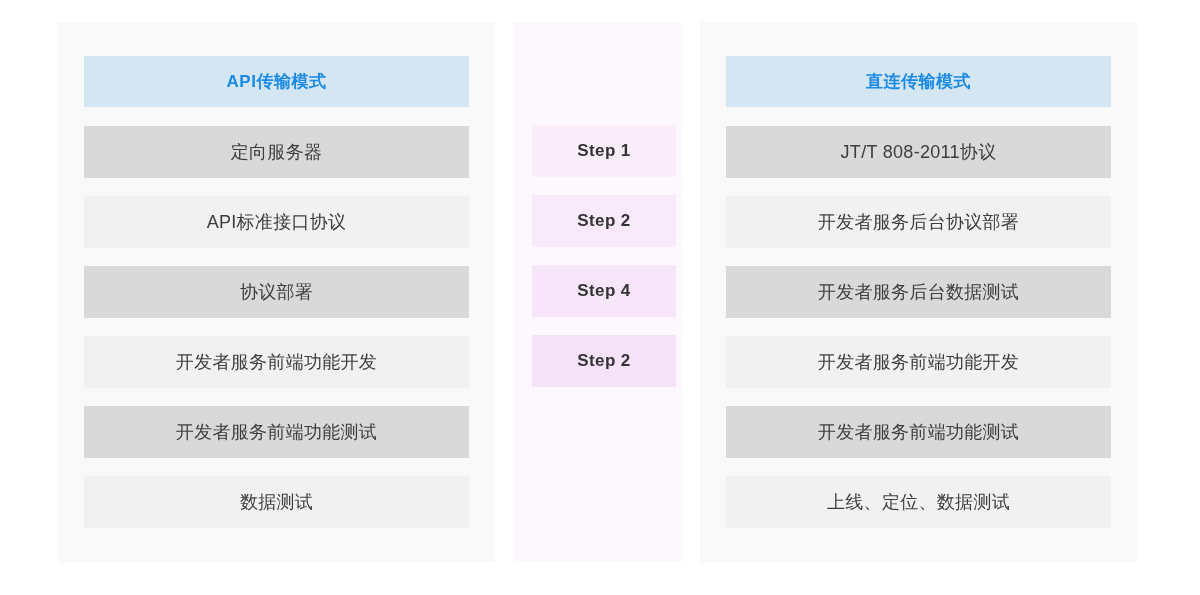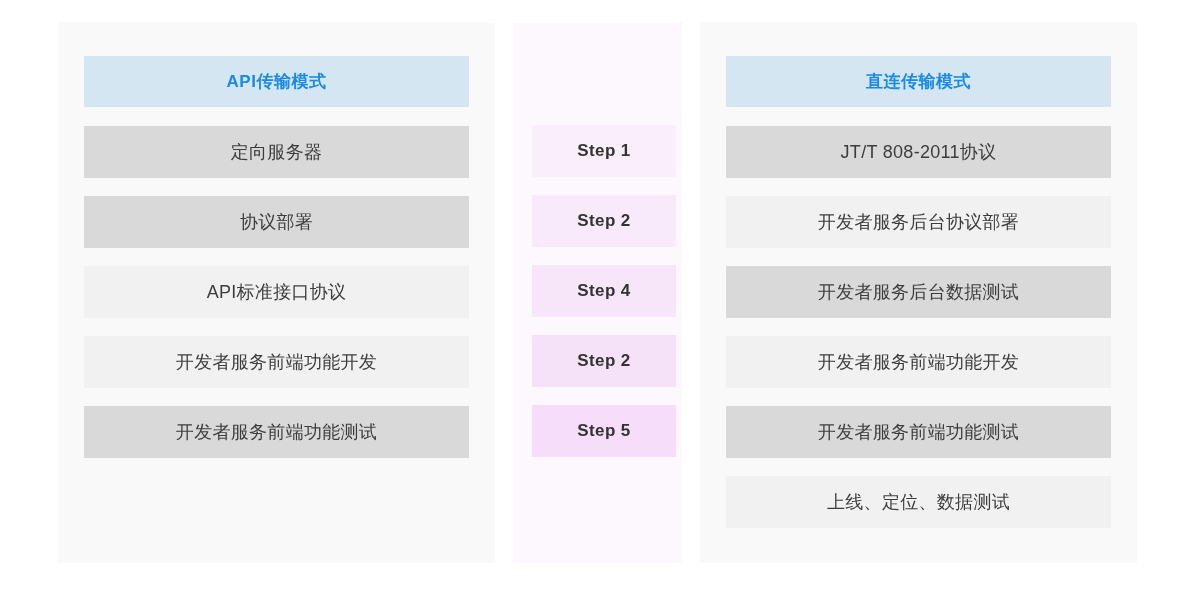"协议部署" div.row { order: before "API标准接口协议" -> after "API标准接口协议" }
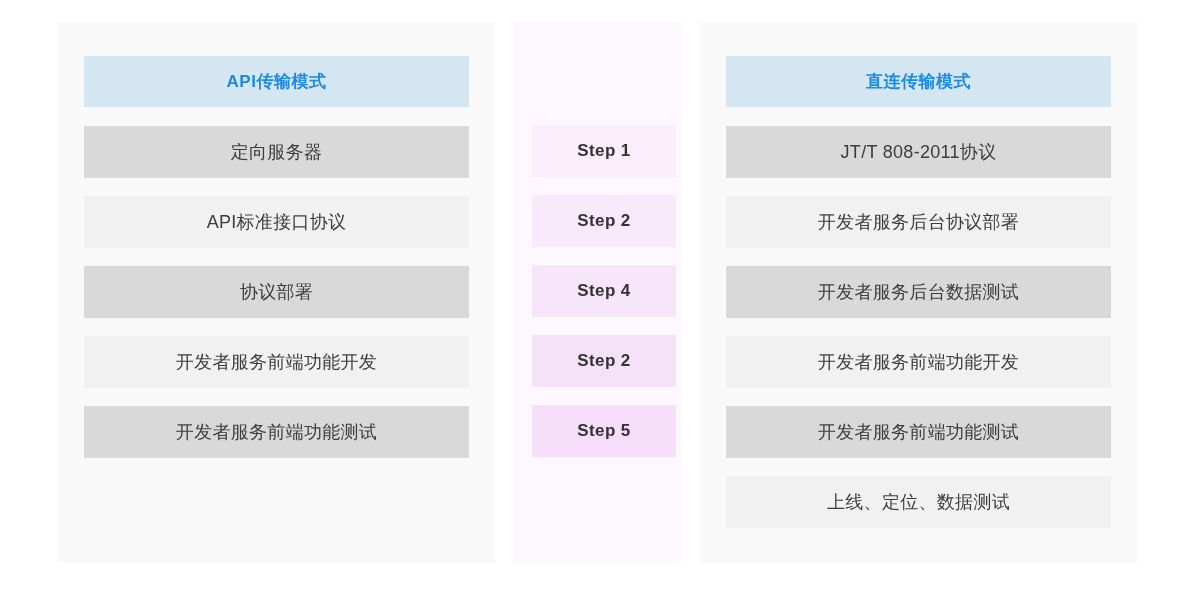"Step 5" div.step { html: <div>Step 5</div> -> none }
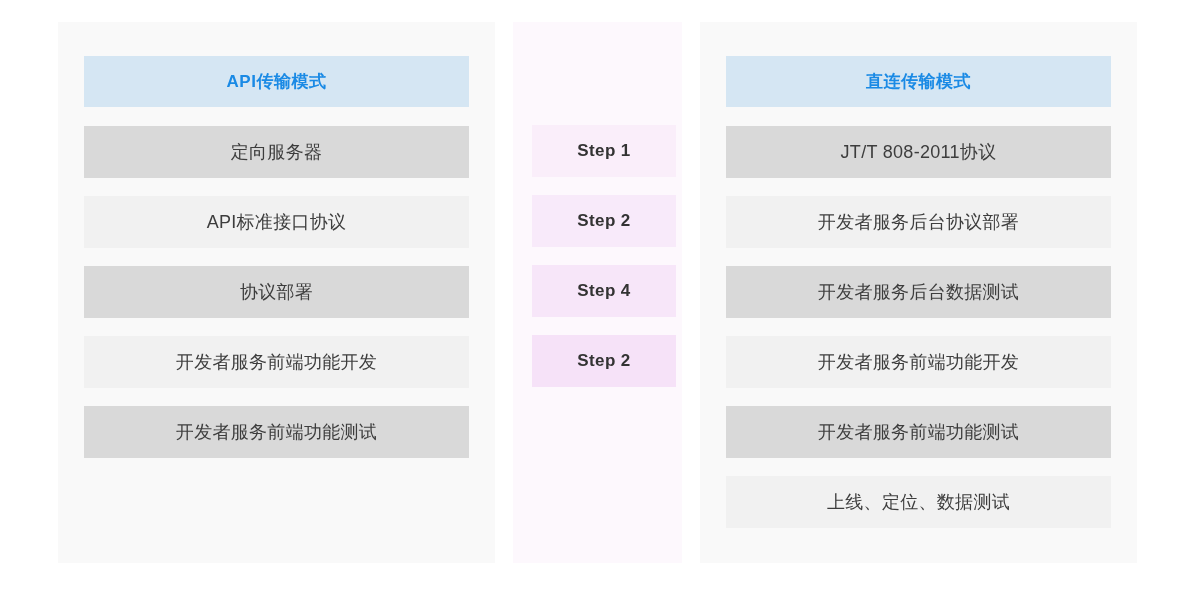"数据测试" div.row { html: none -> <div>数据测试</div> }
